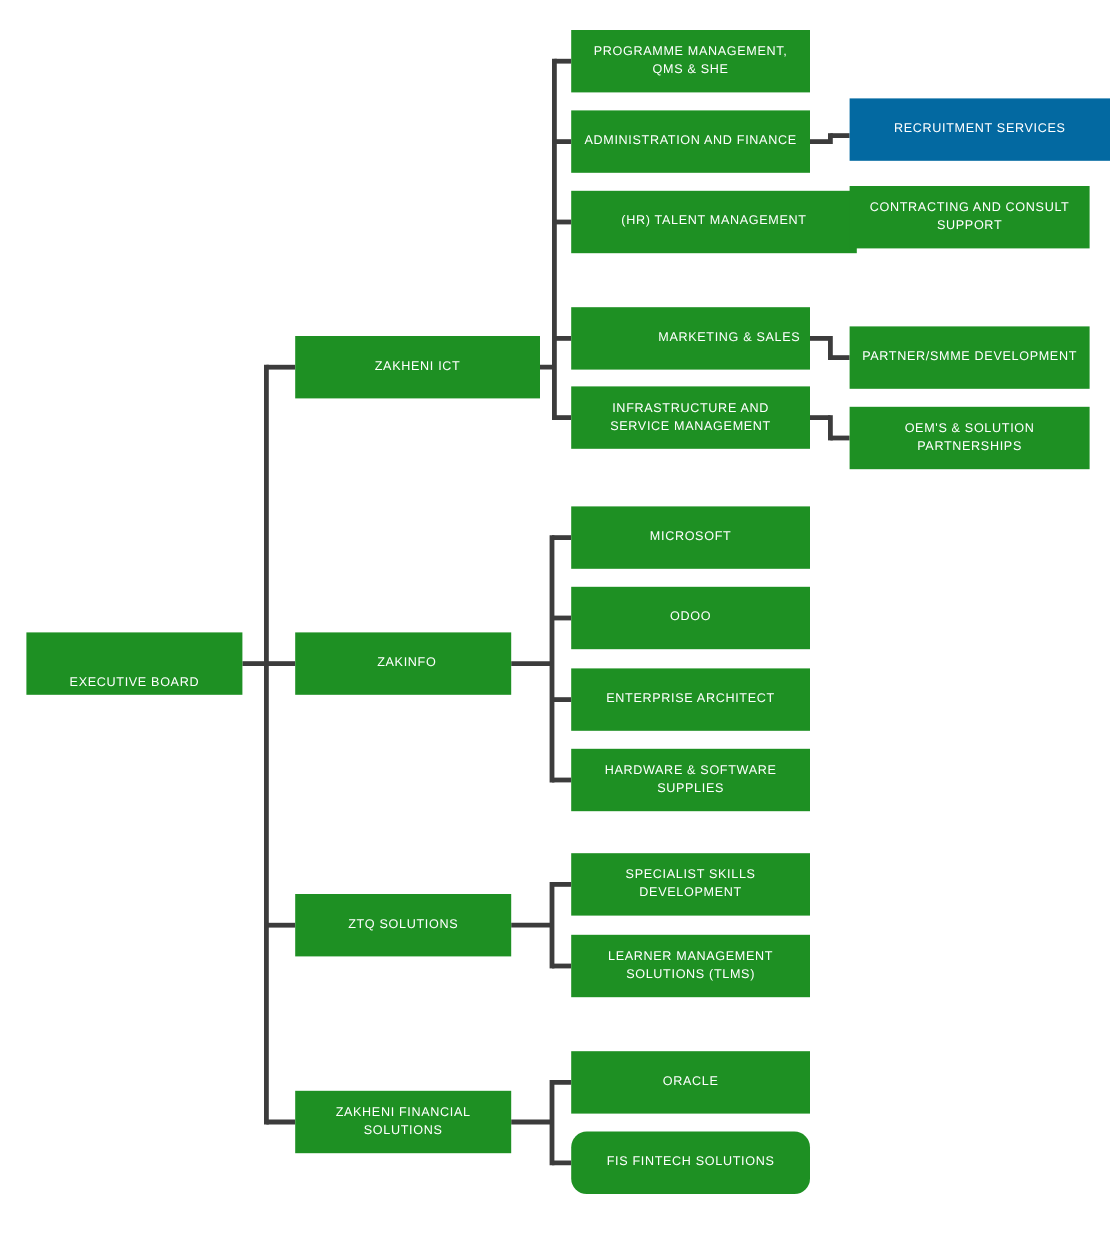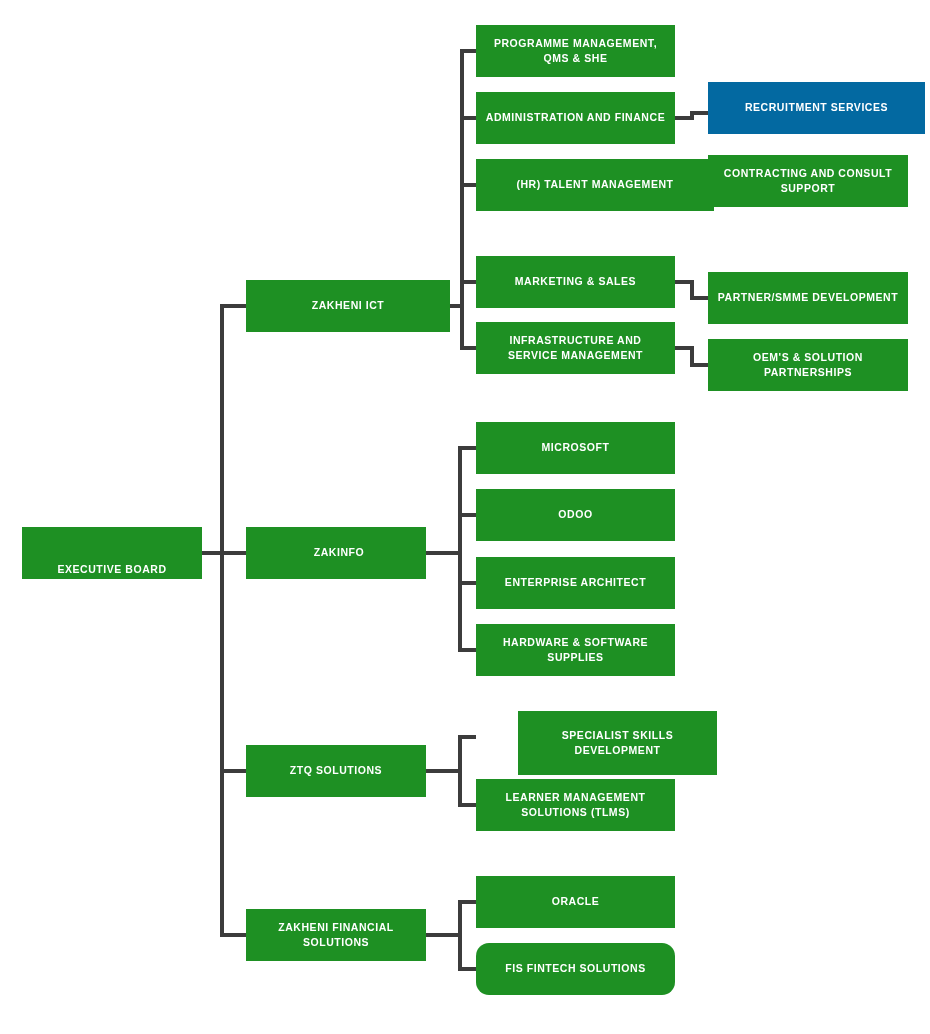"PROGRAMME MANAGEMENT, QMS & SHE" .node { font-weight: 700 -> 400 }
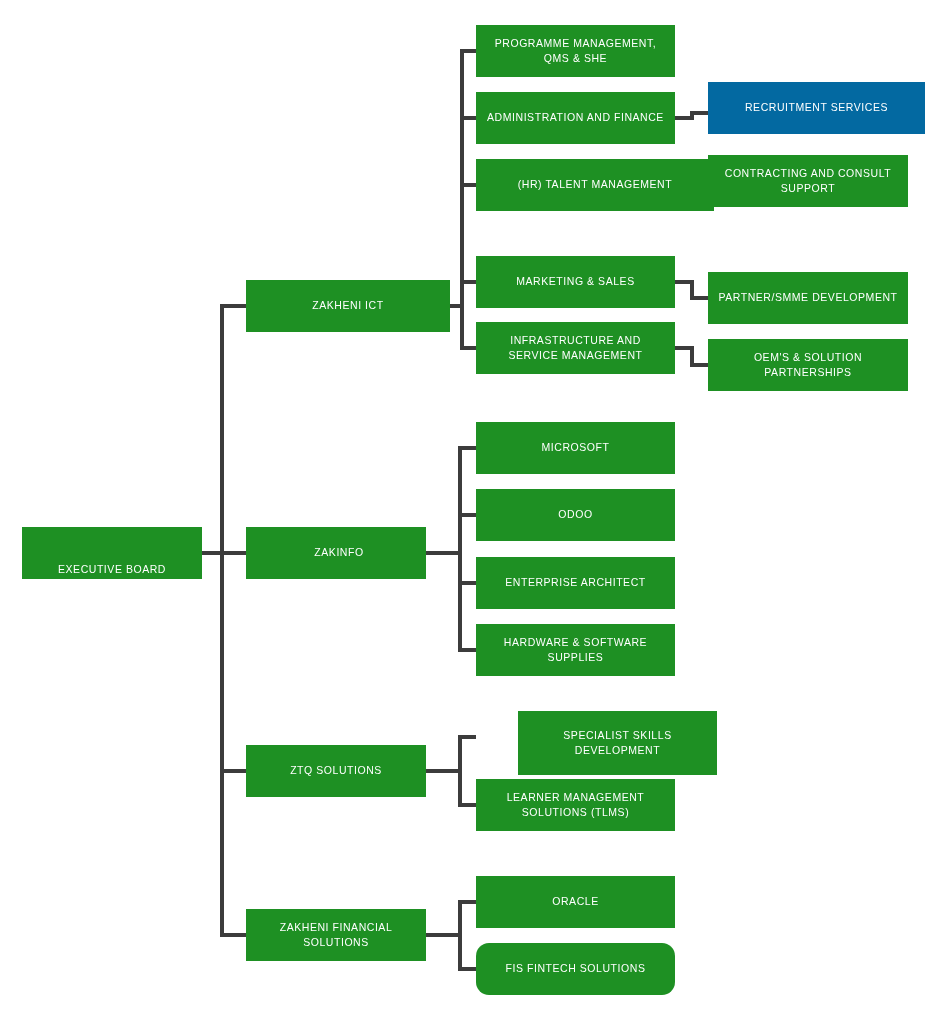"MARKETING & SALES" div.node { text-align: none -> right }
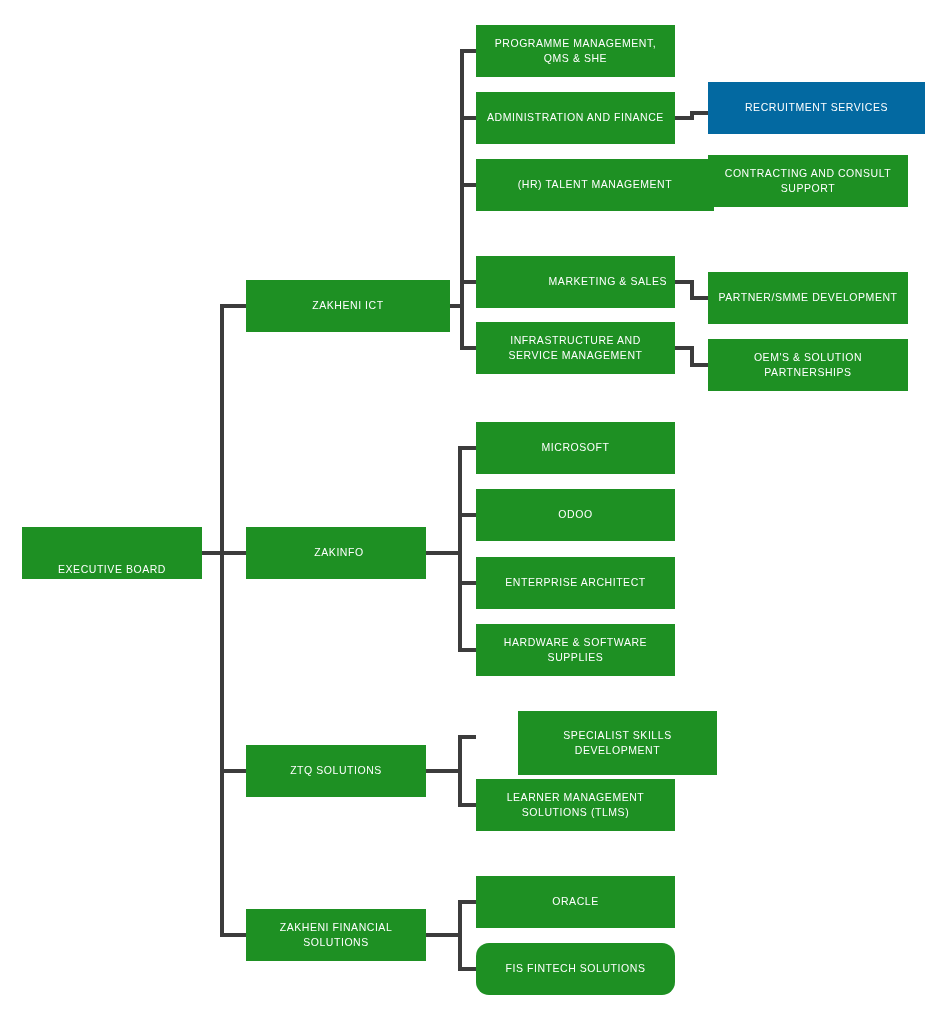"SPECIALIST SKILLS DEVELOPMENT" div.node { height: 64px -> 52px; margin-left: 42px -> none }
